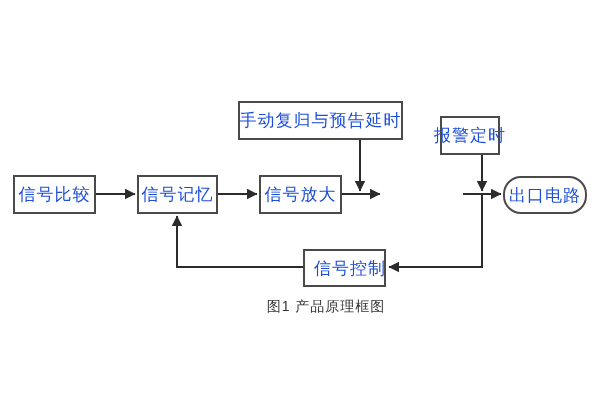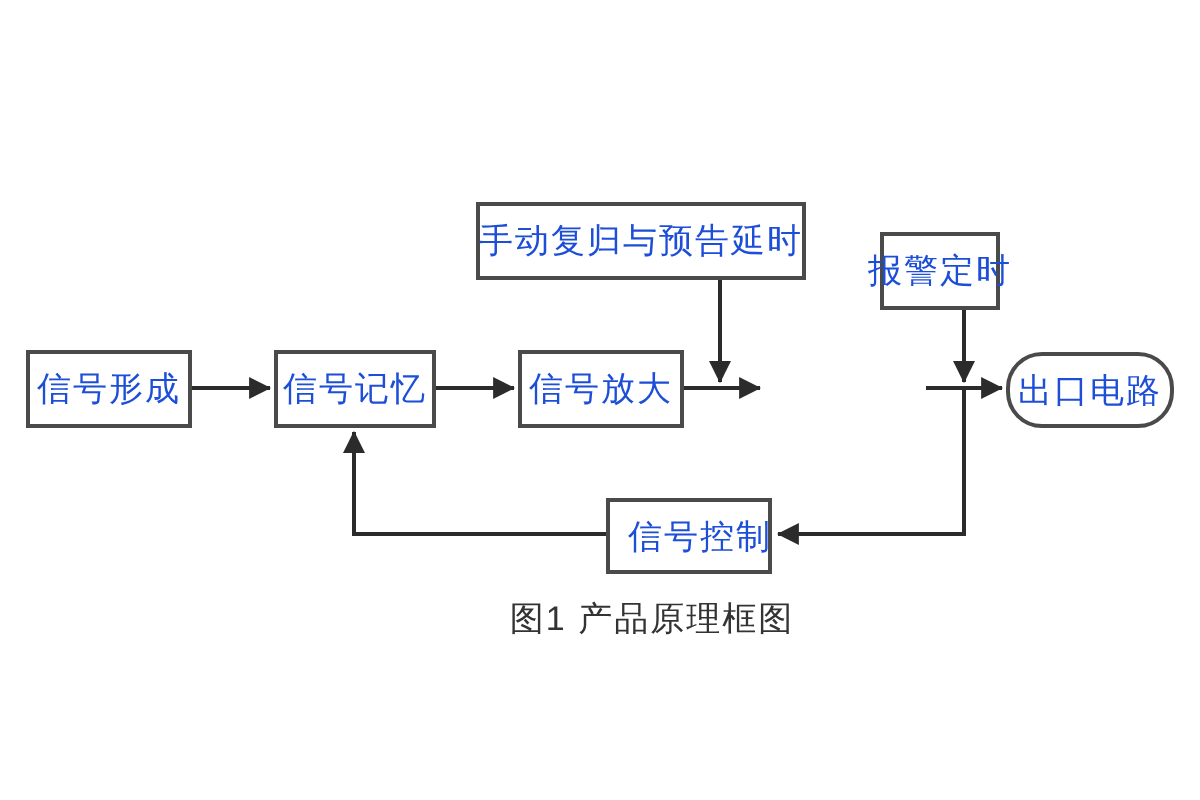"信号形成" span { text: 形成 -> 比较 }
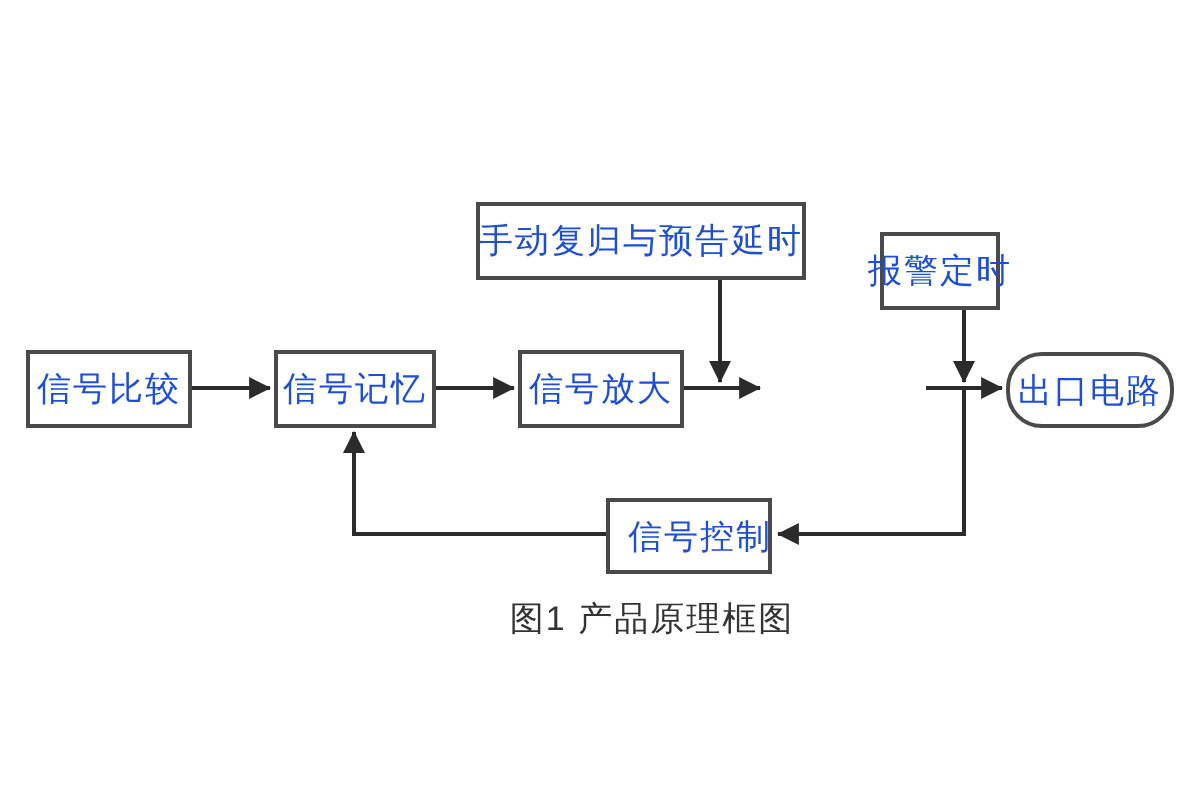"图1 产品原理框图" .caption { font-size: 17px -> 14px }
